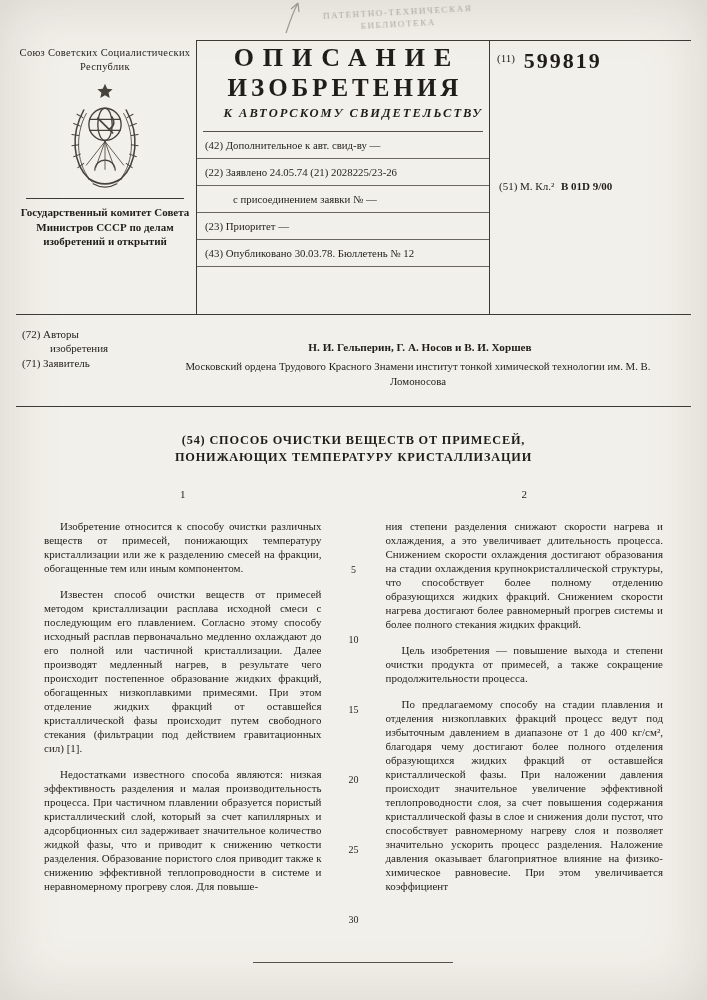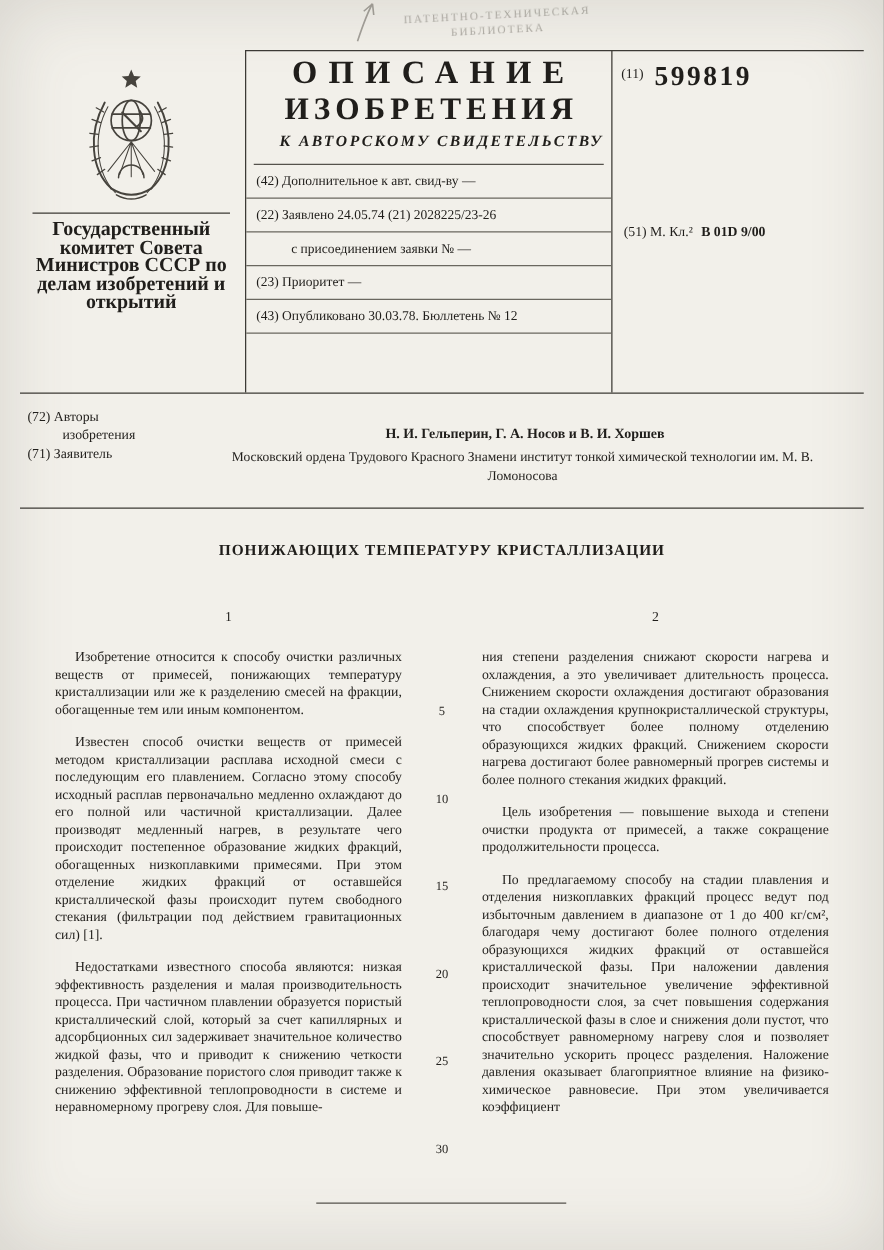"Союз Советских Социалистических" div.union { html: none -> <div>Союз Советских Социалистических Республик</div> }
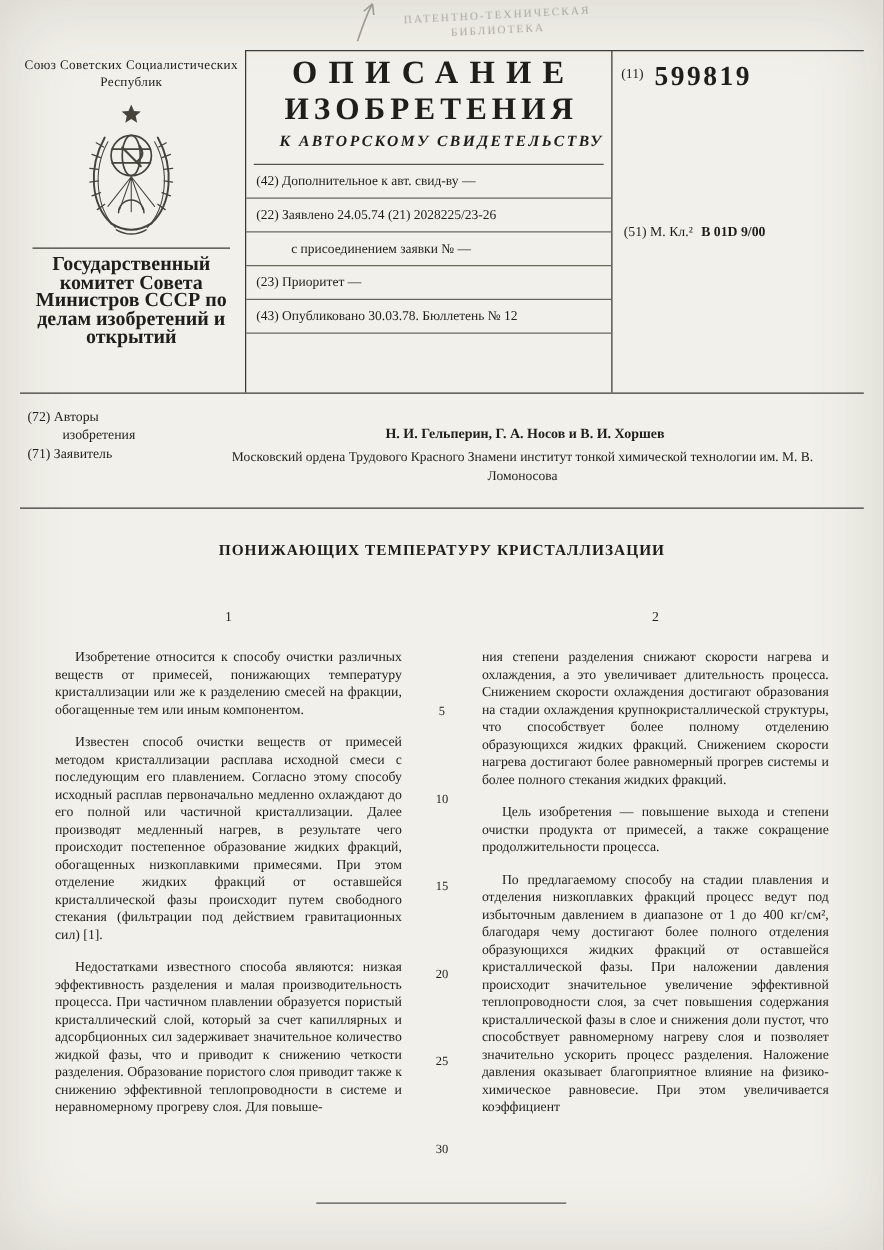"Государственный комитет Совета Министров" .committee { font-size: 16px -> 11px }
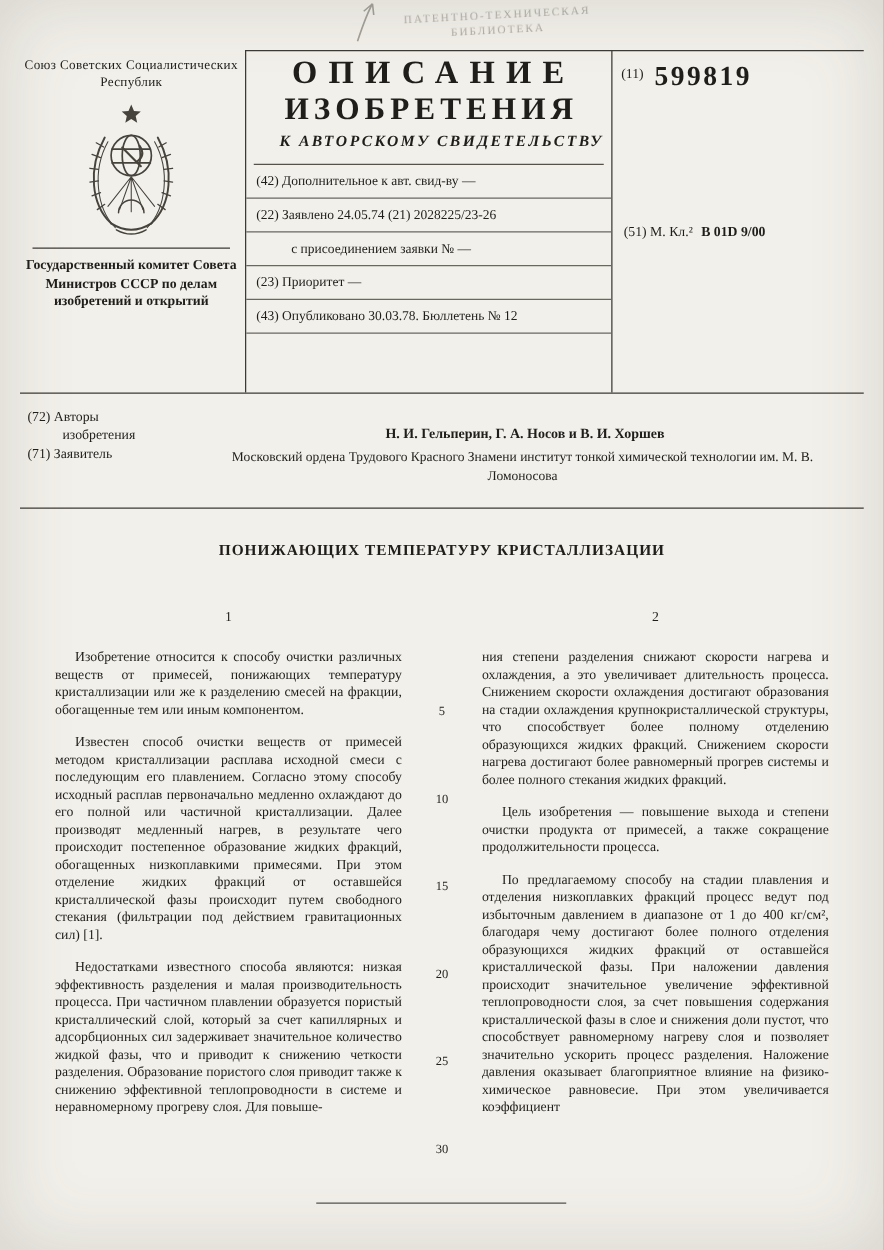"(54) СПОСОБ ОЧИСТКИ ВЕЩЕСТВ ОТ" div { html: none -> <div>(54) СПОСОБ ОЧИСТКИ ВЕЩЕСТВ ОТ ПРИМЕСЕЙ,</div> }
